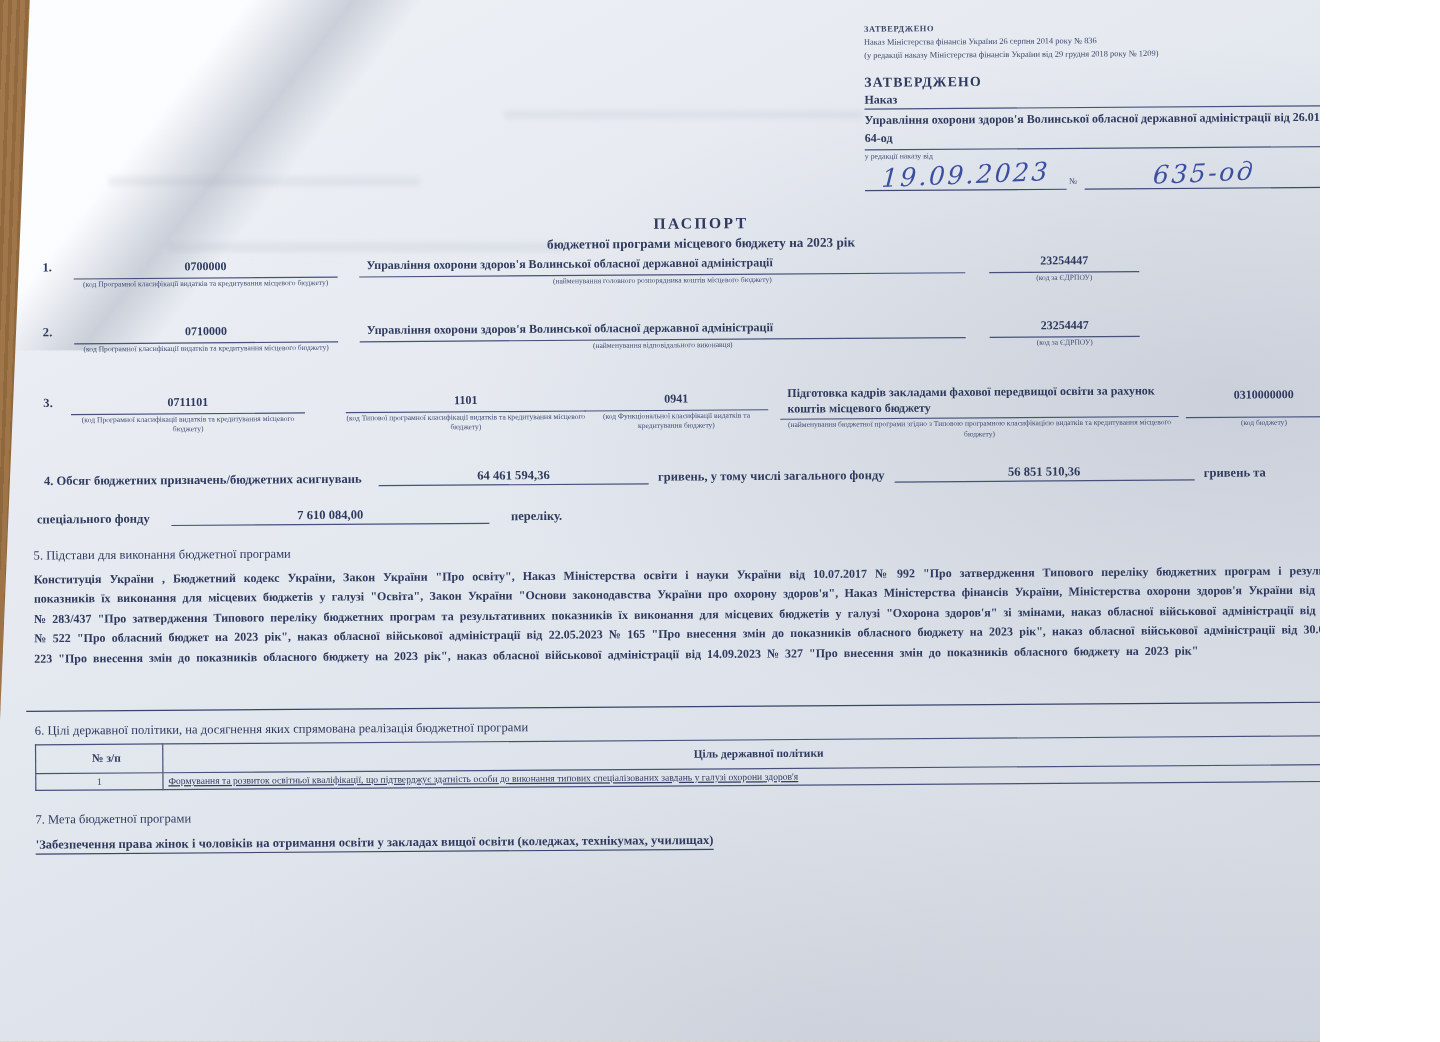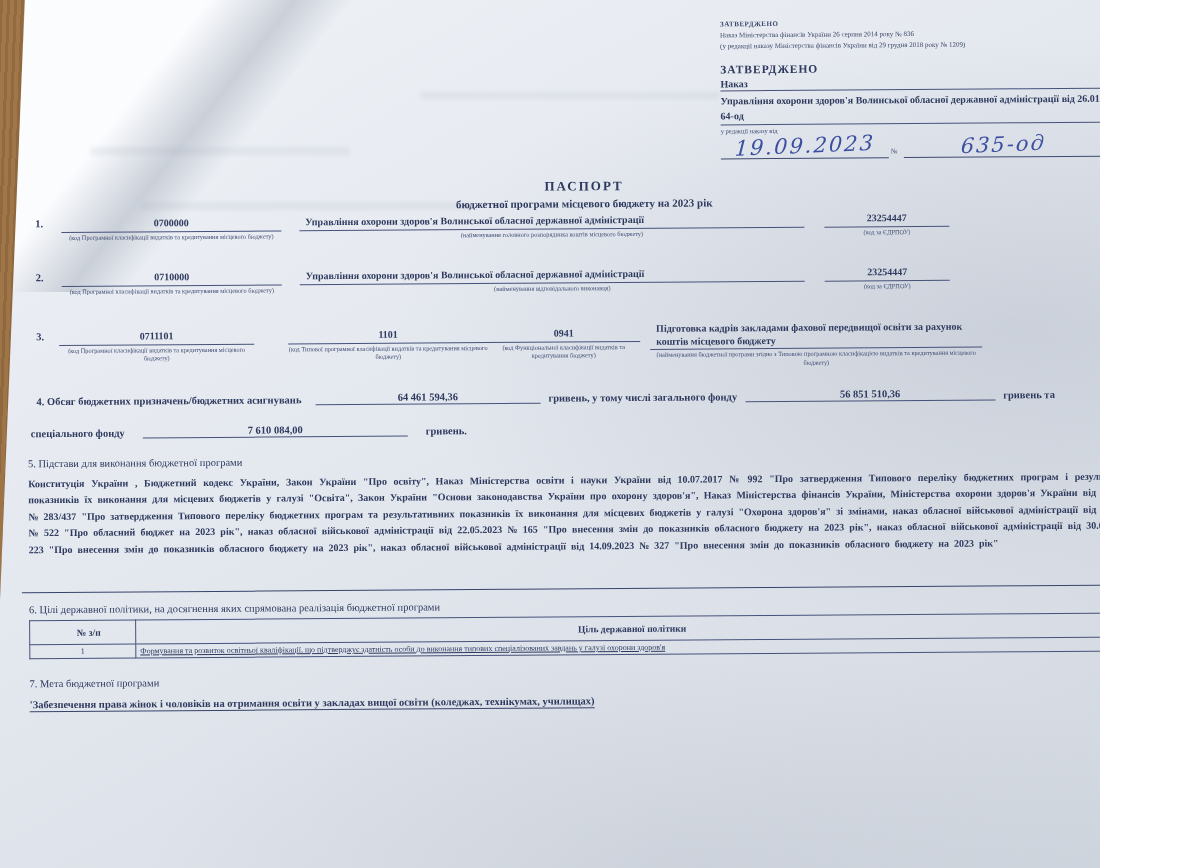"0310000000" div.fld { html: none -> <div> <div>0310000000</div> <div>(код бюджету)</div> </div> }
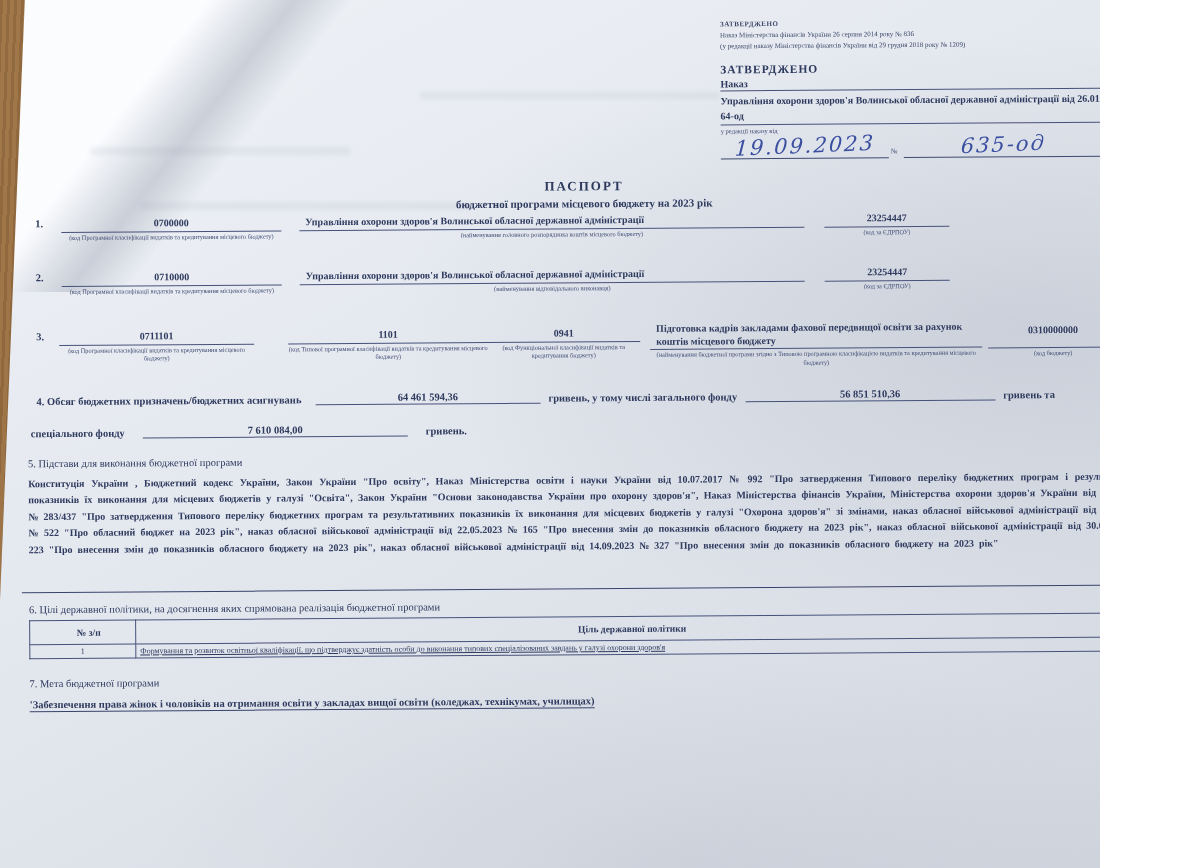"гривень." span.gap { text: гривень -> переліку }
